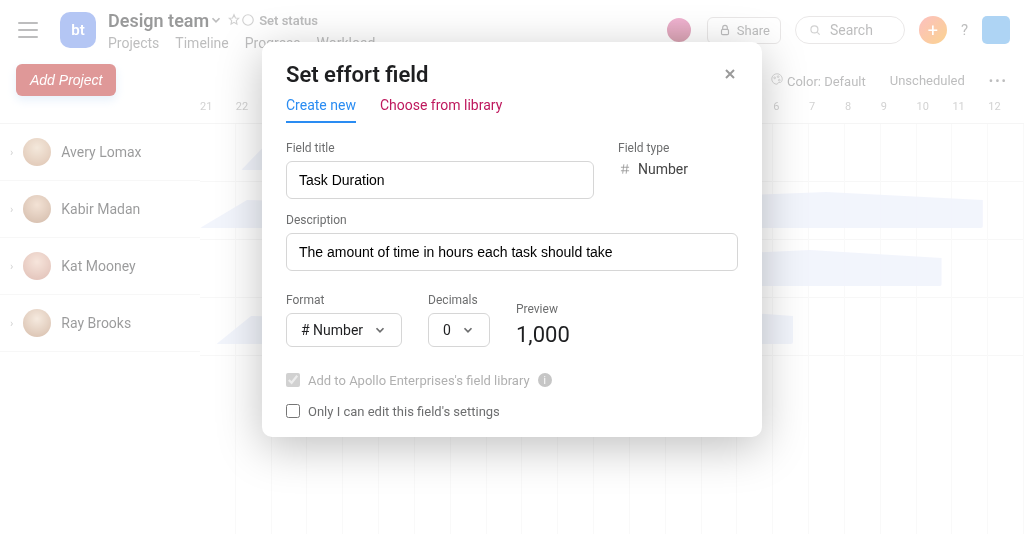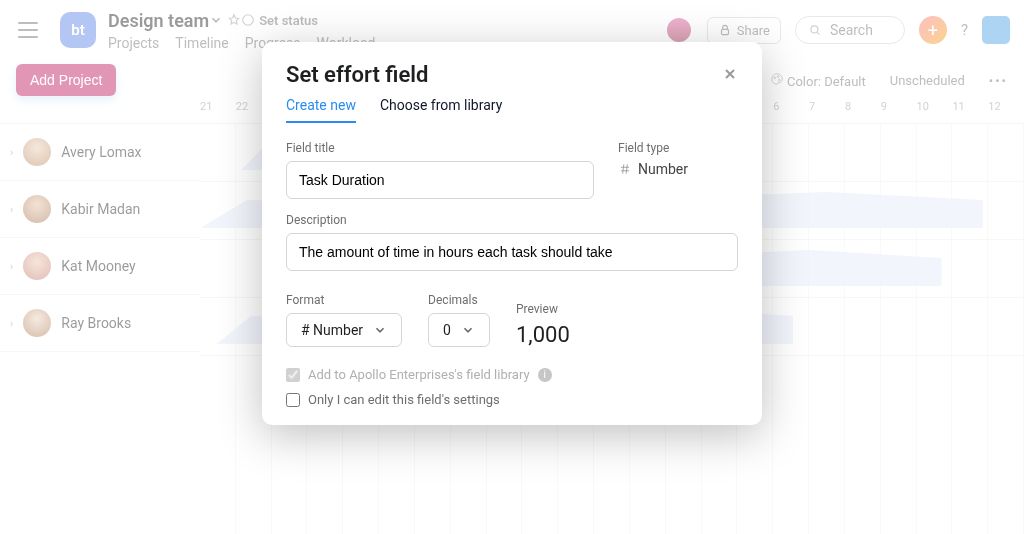"Add Project" .add-project-btn { background: #be185d -> #b91c1c; font-style: none -> italic }
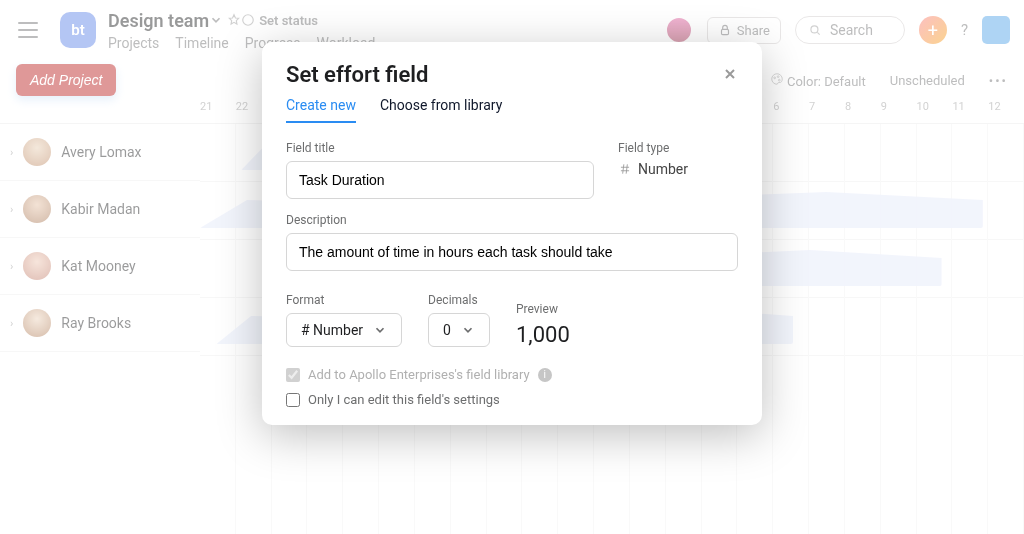"Choose from library" .mtab { color: #0f172a -> #be185d }
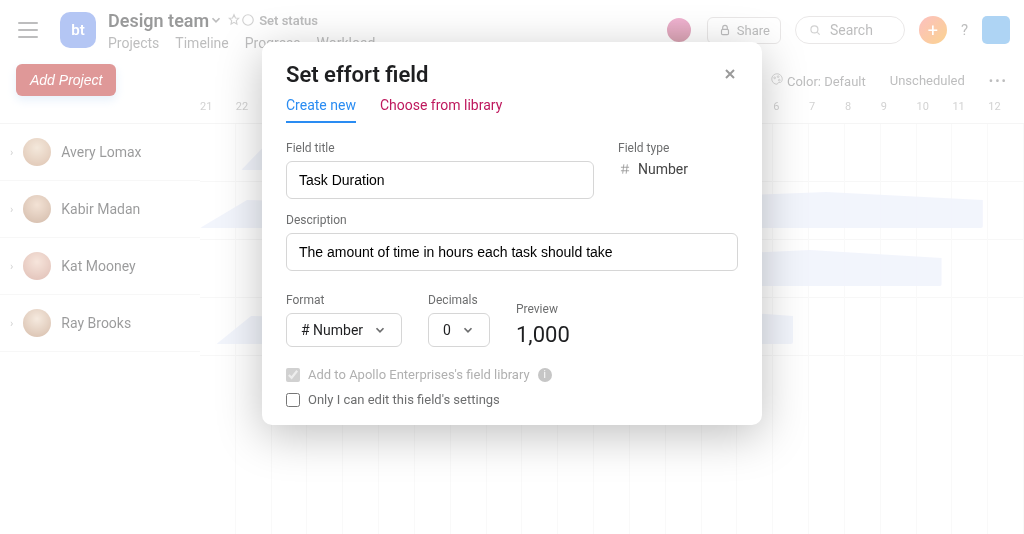"Add to Apollo Enterprises's field" .chk { align-items: center -> none; margin-top: none -> 6px }
